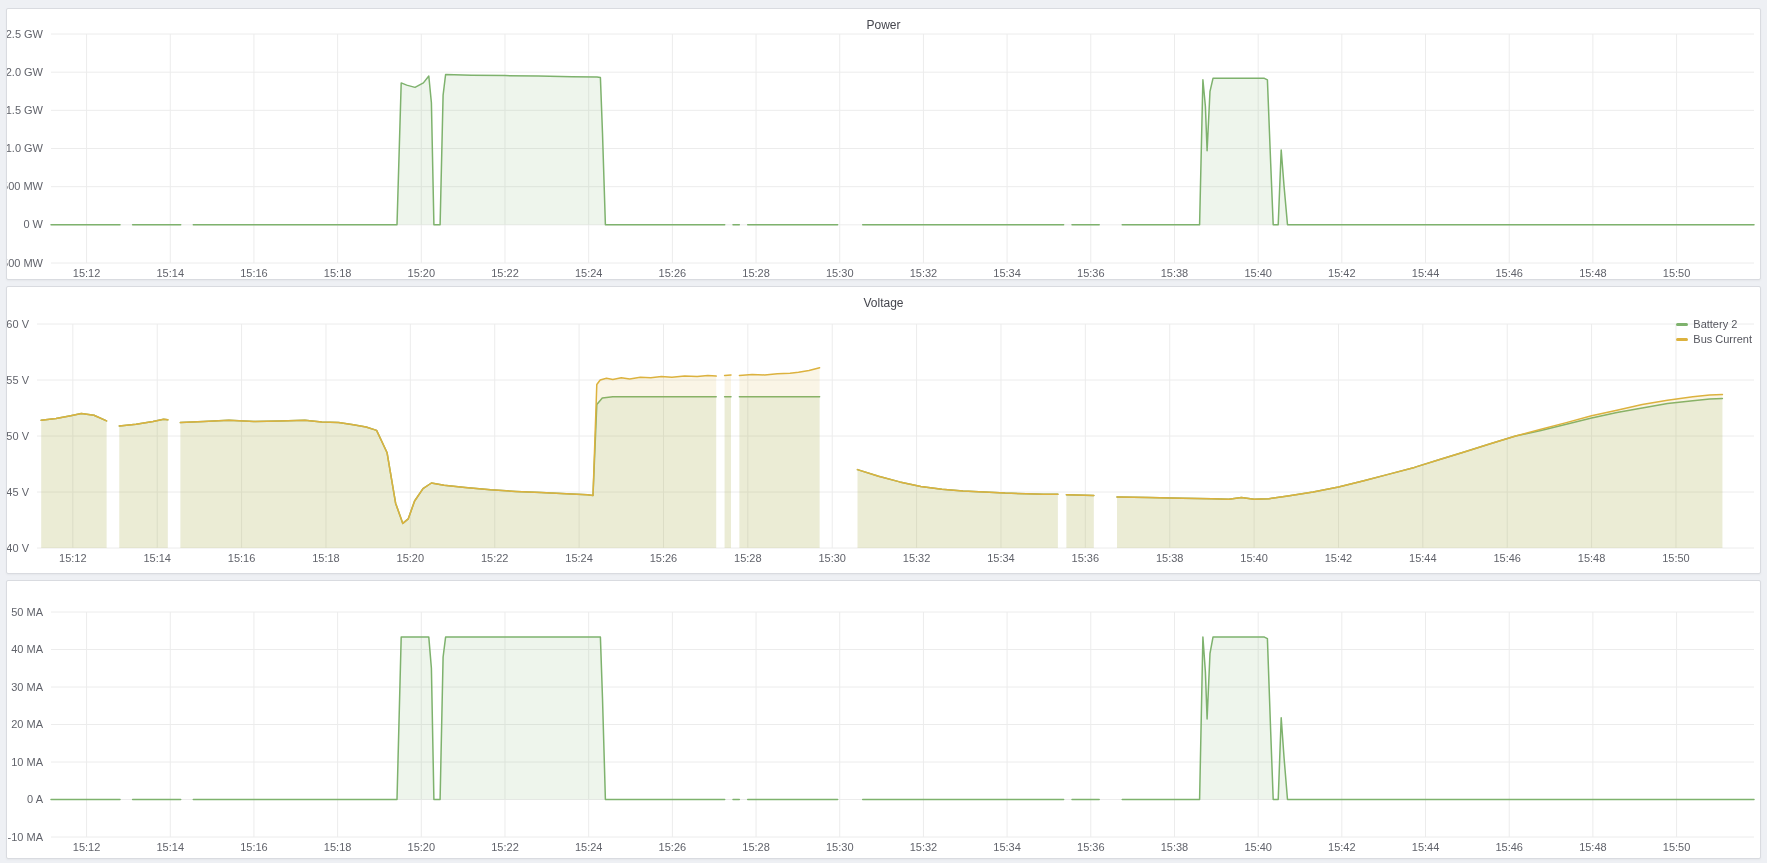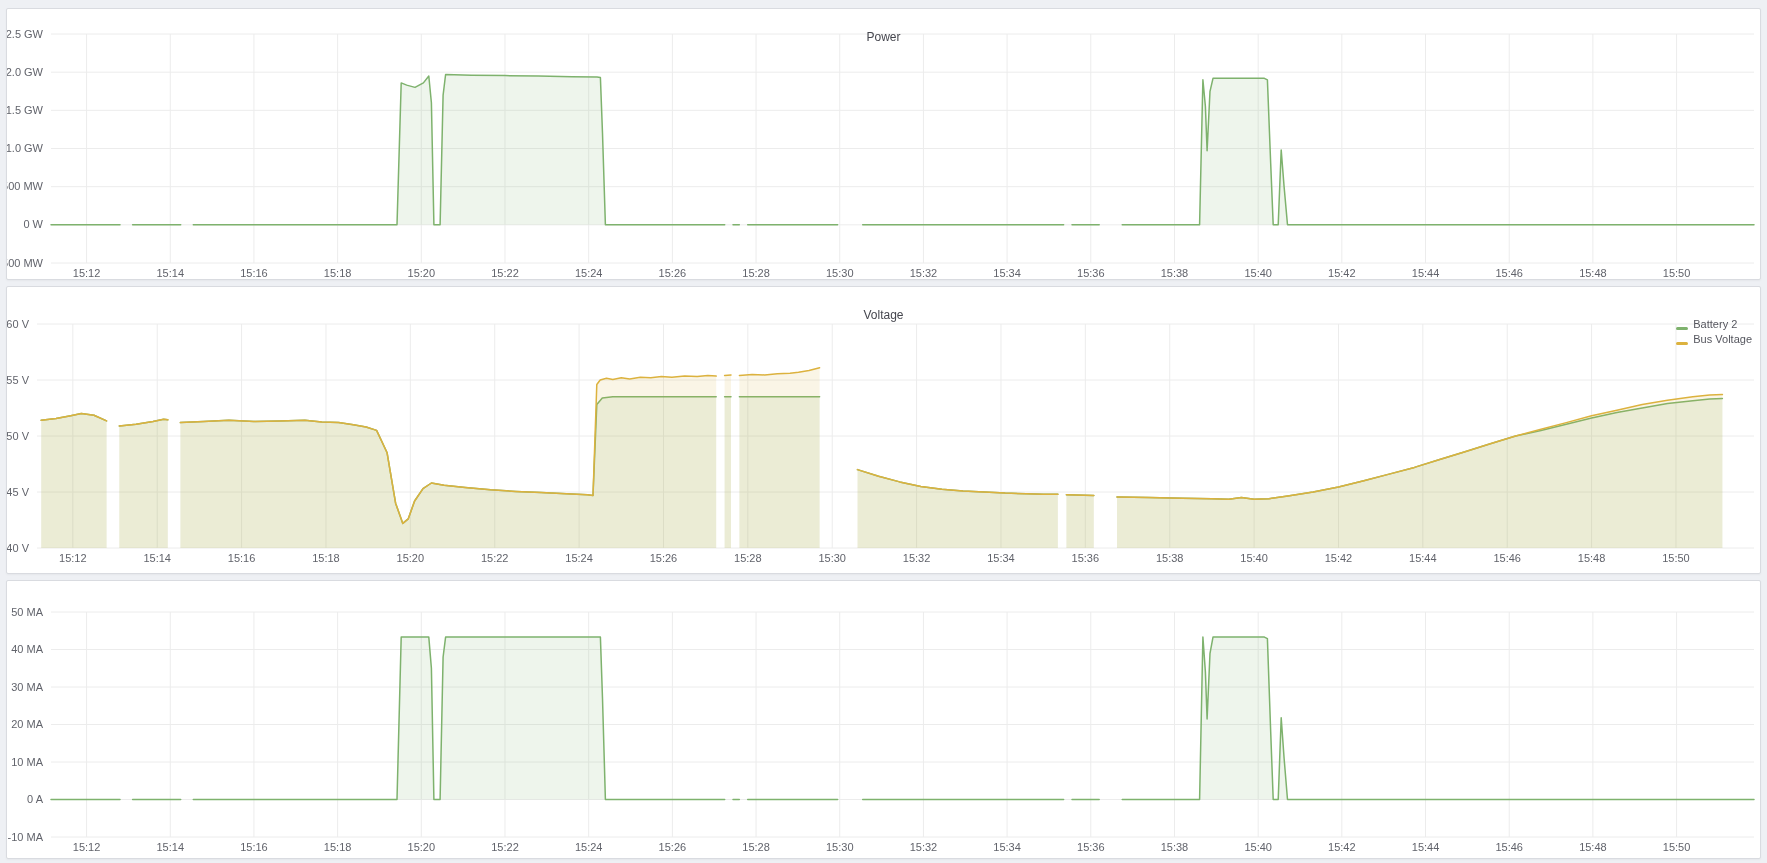"Power" .panel-title { margin: 16px -> 4px }
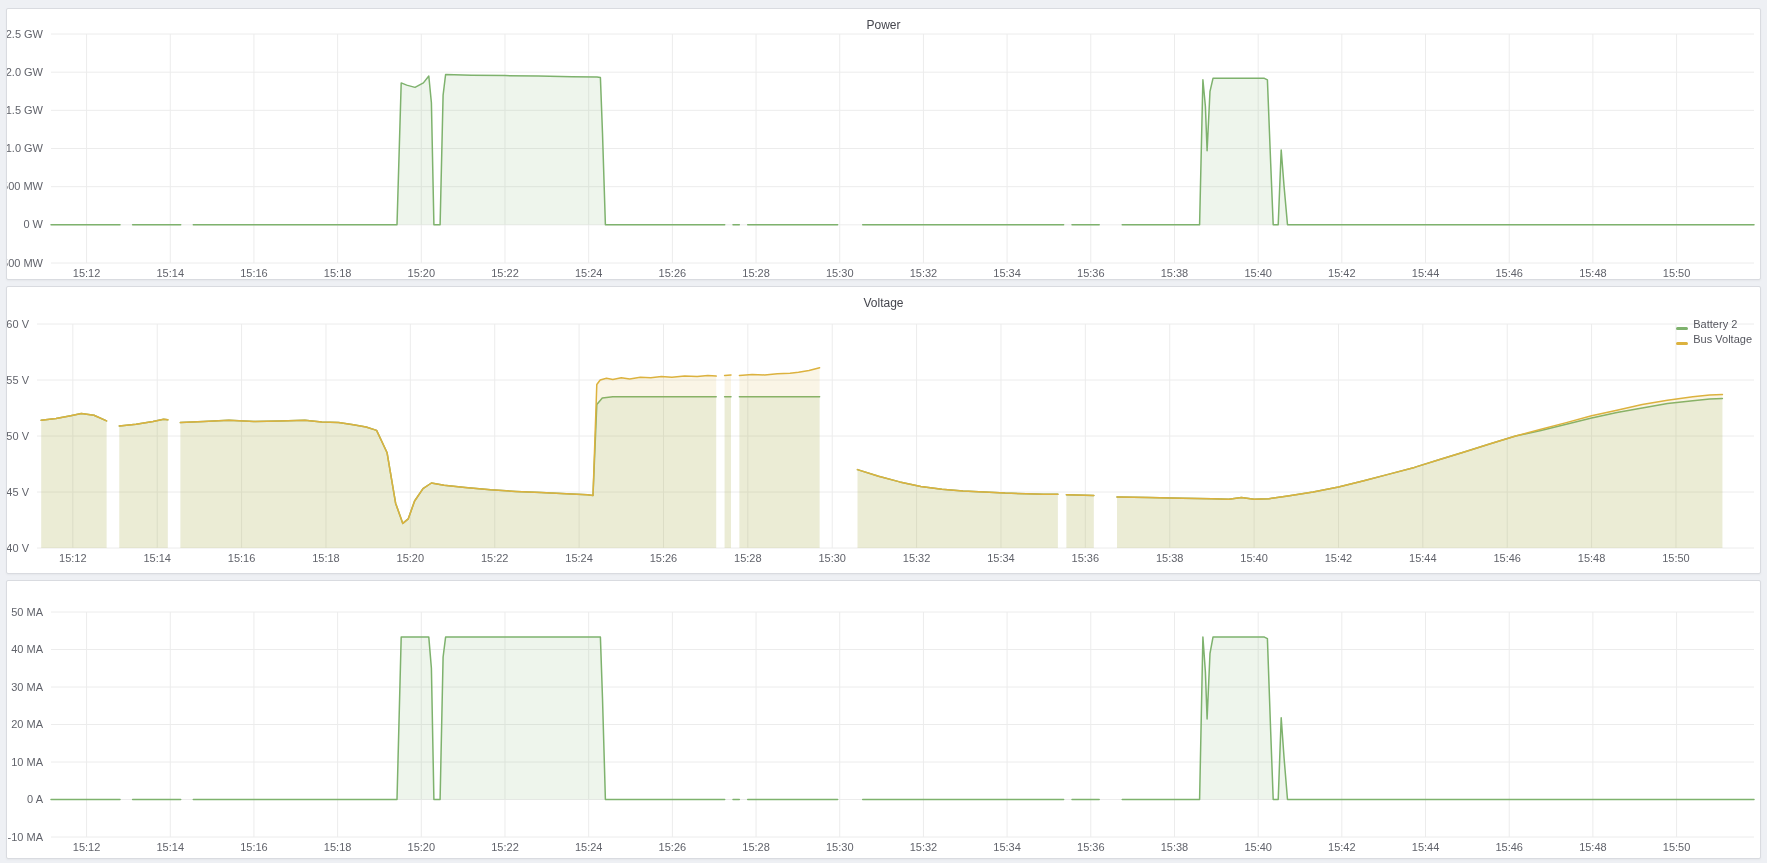"Battery 2" .legend-item { align-items: flex-end -> center }
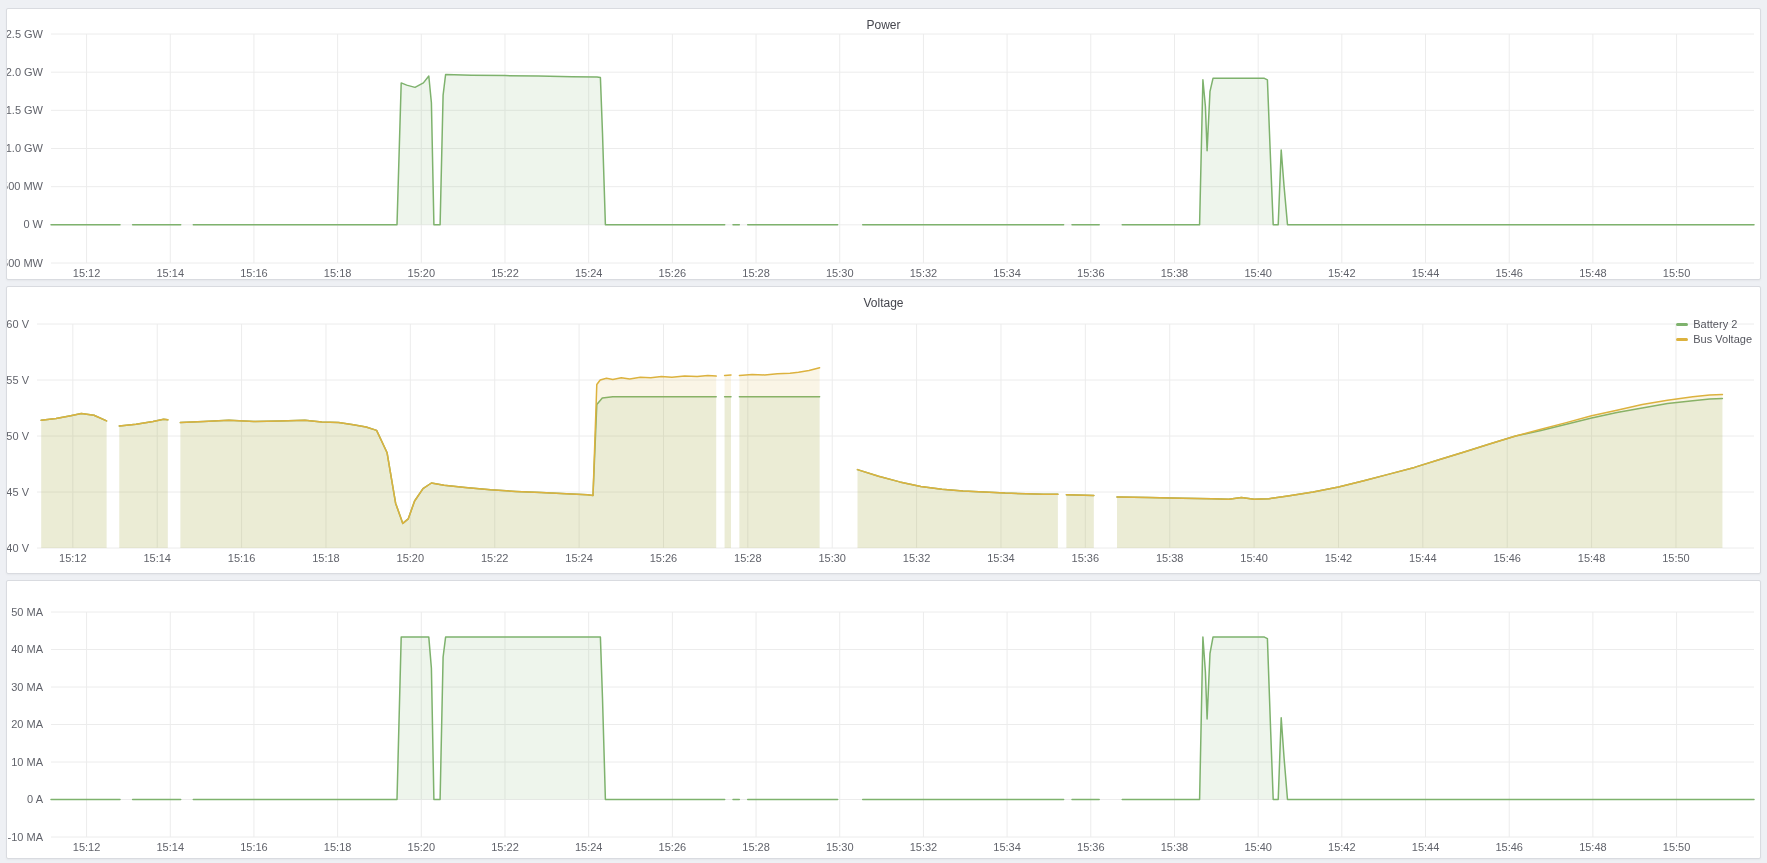"Bus Voltage" span { text: Voltage -> Current }
